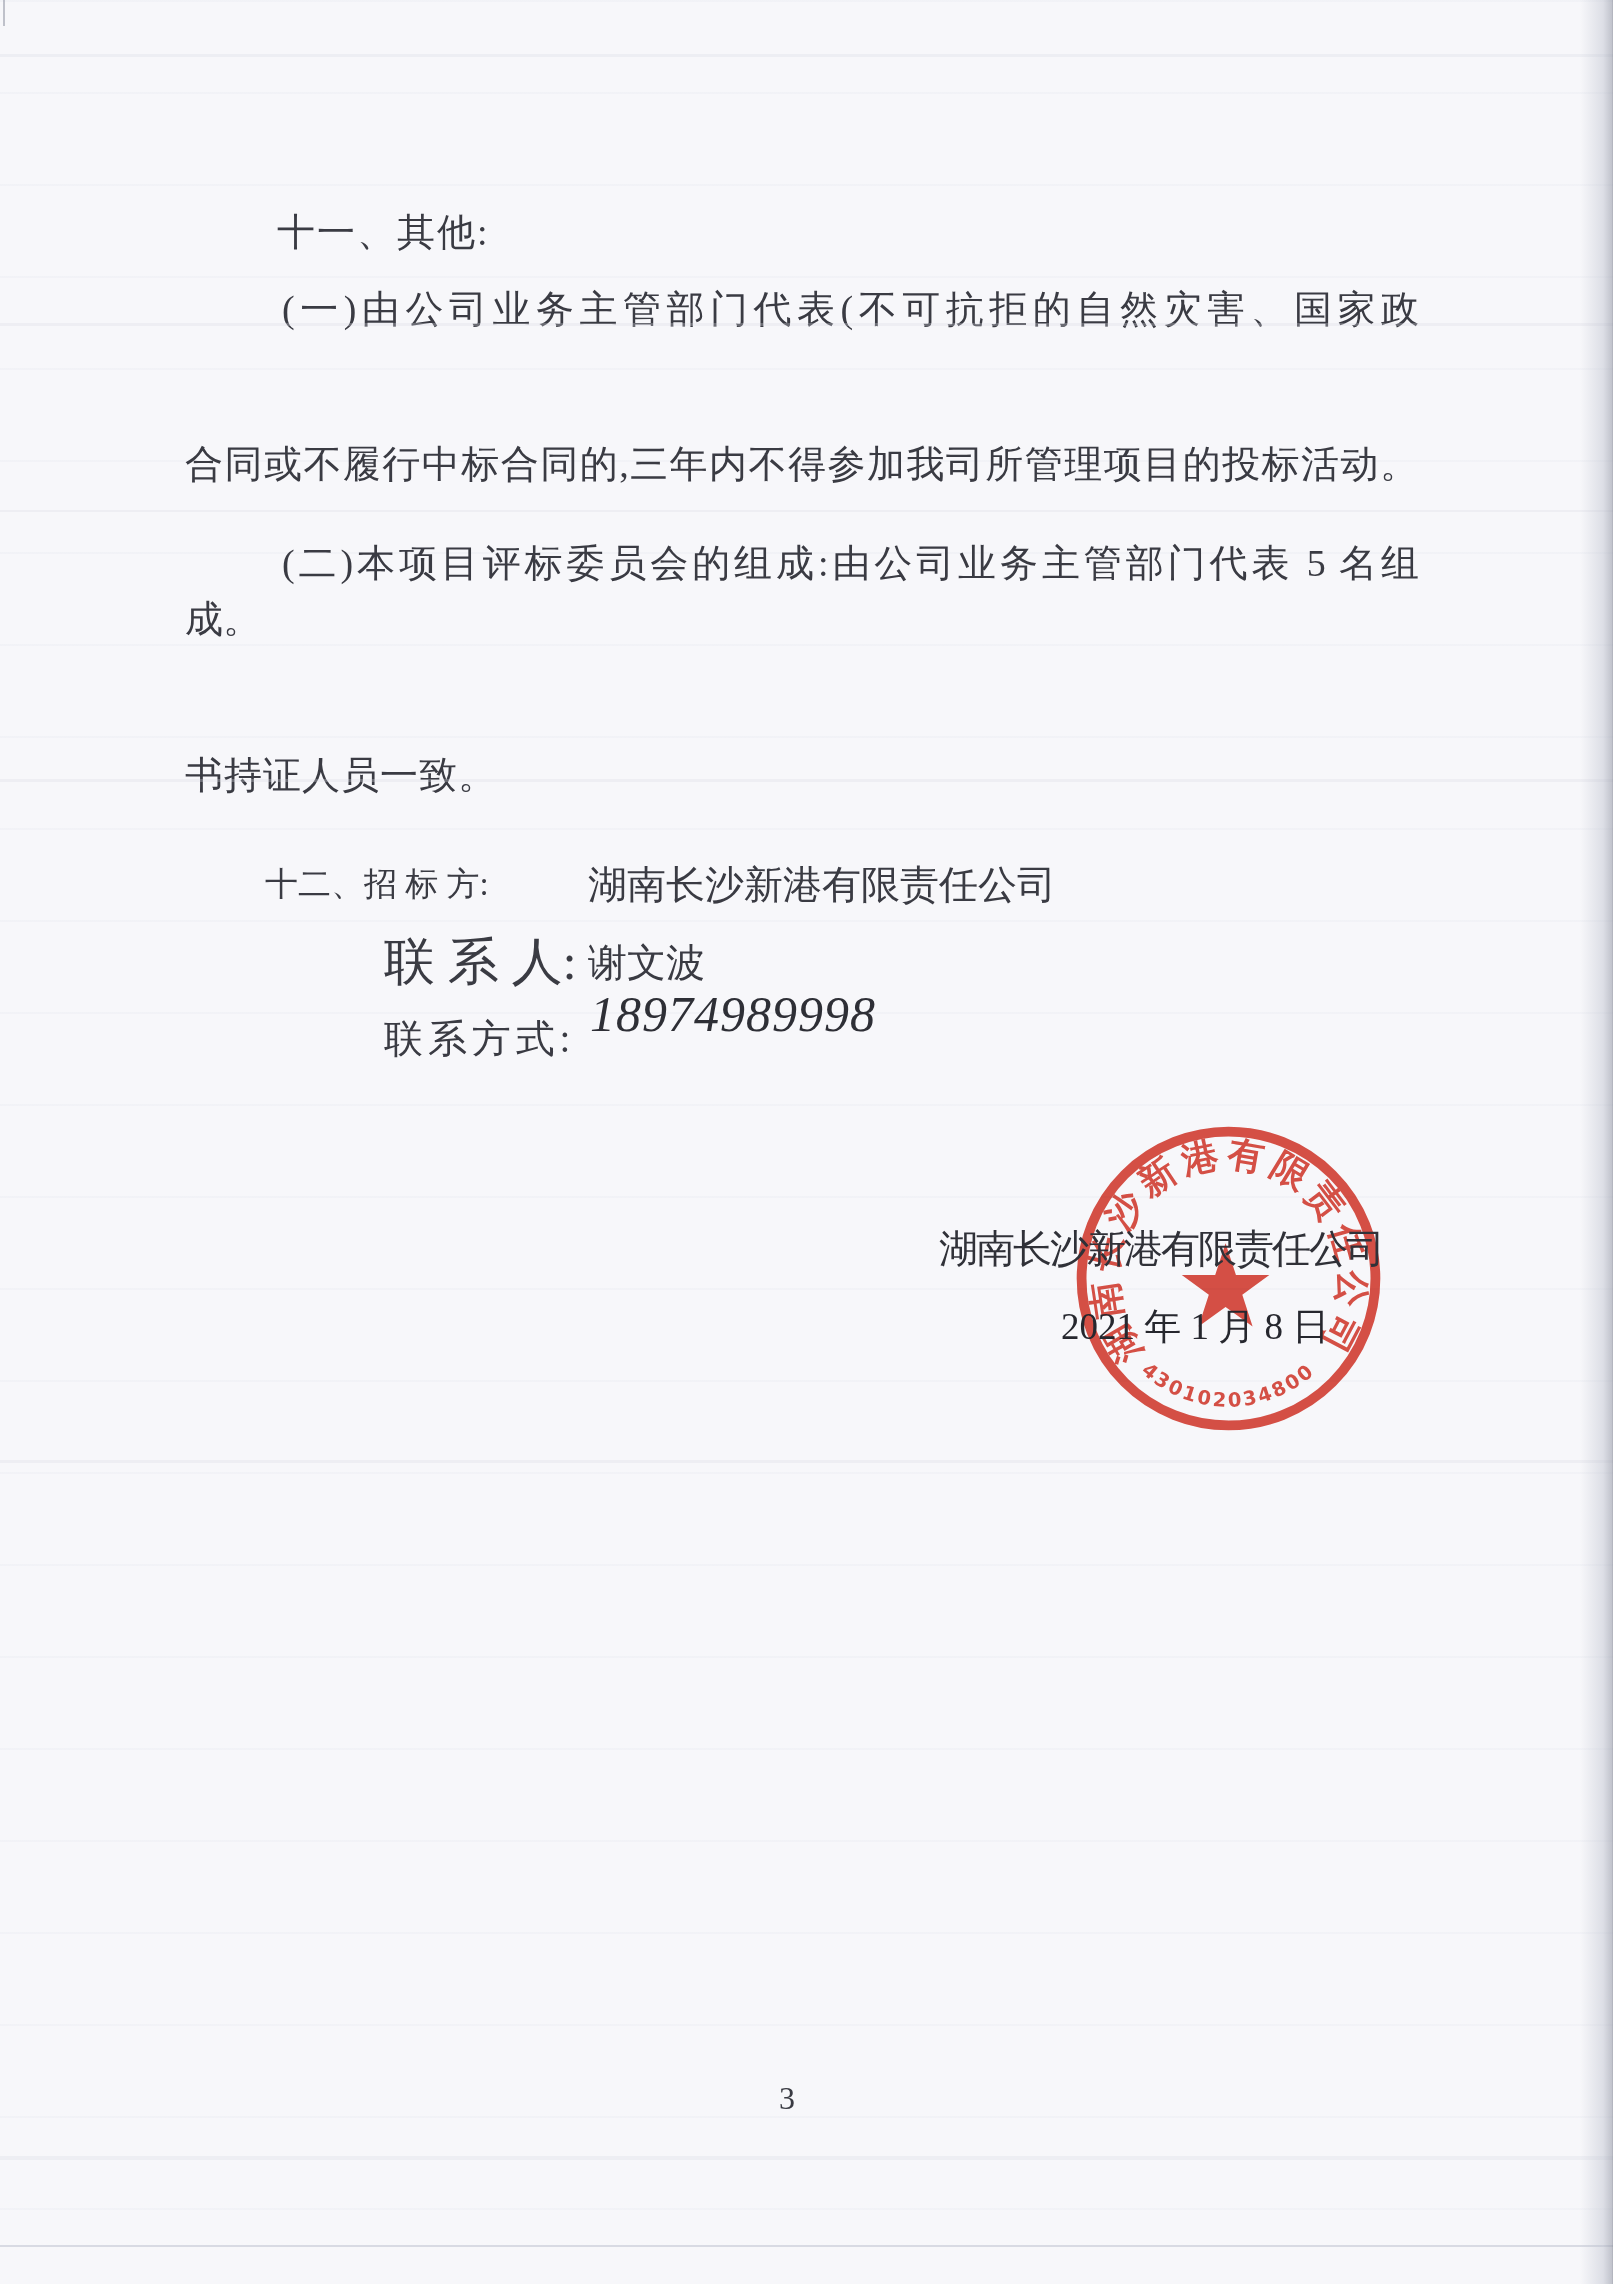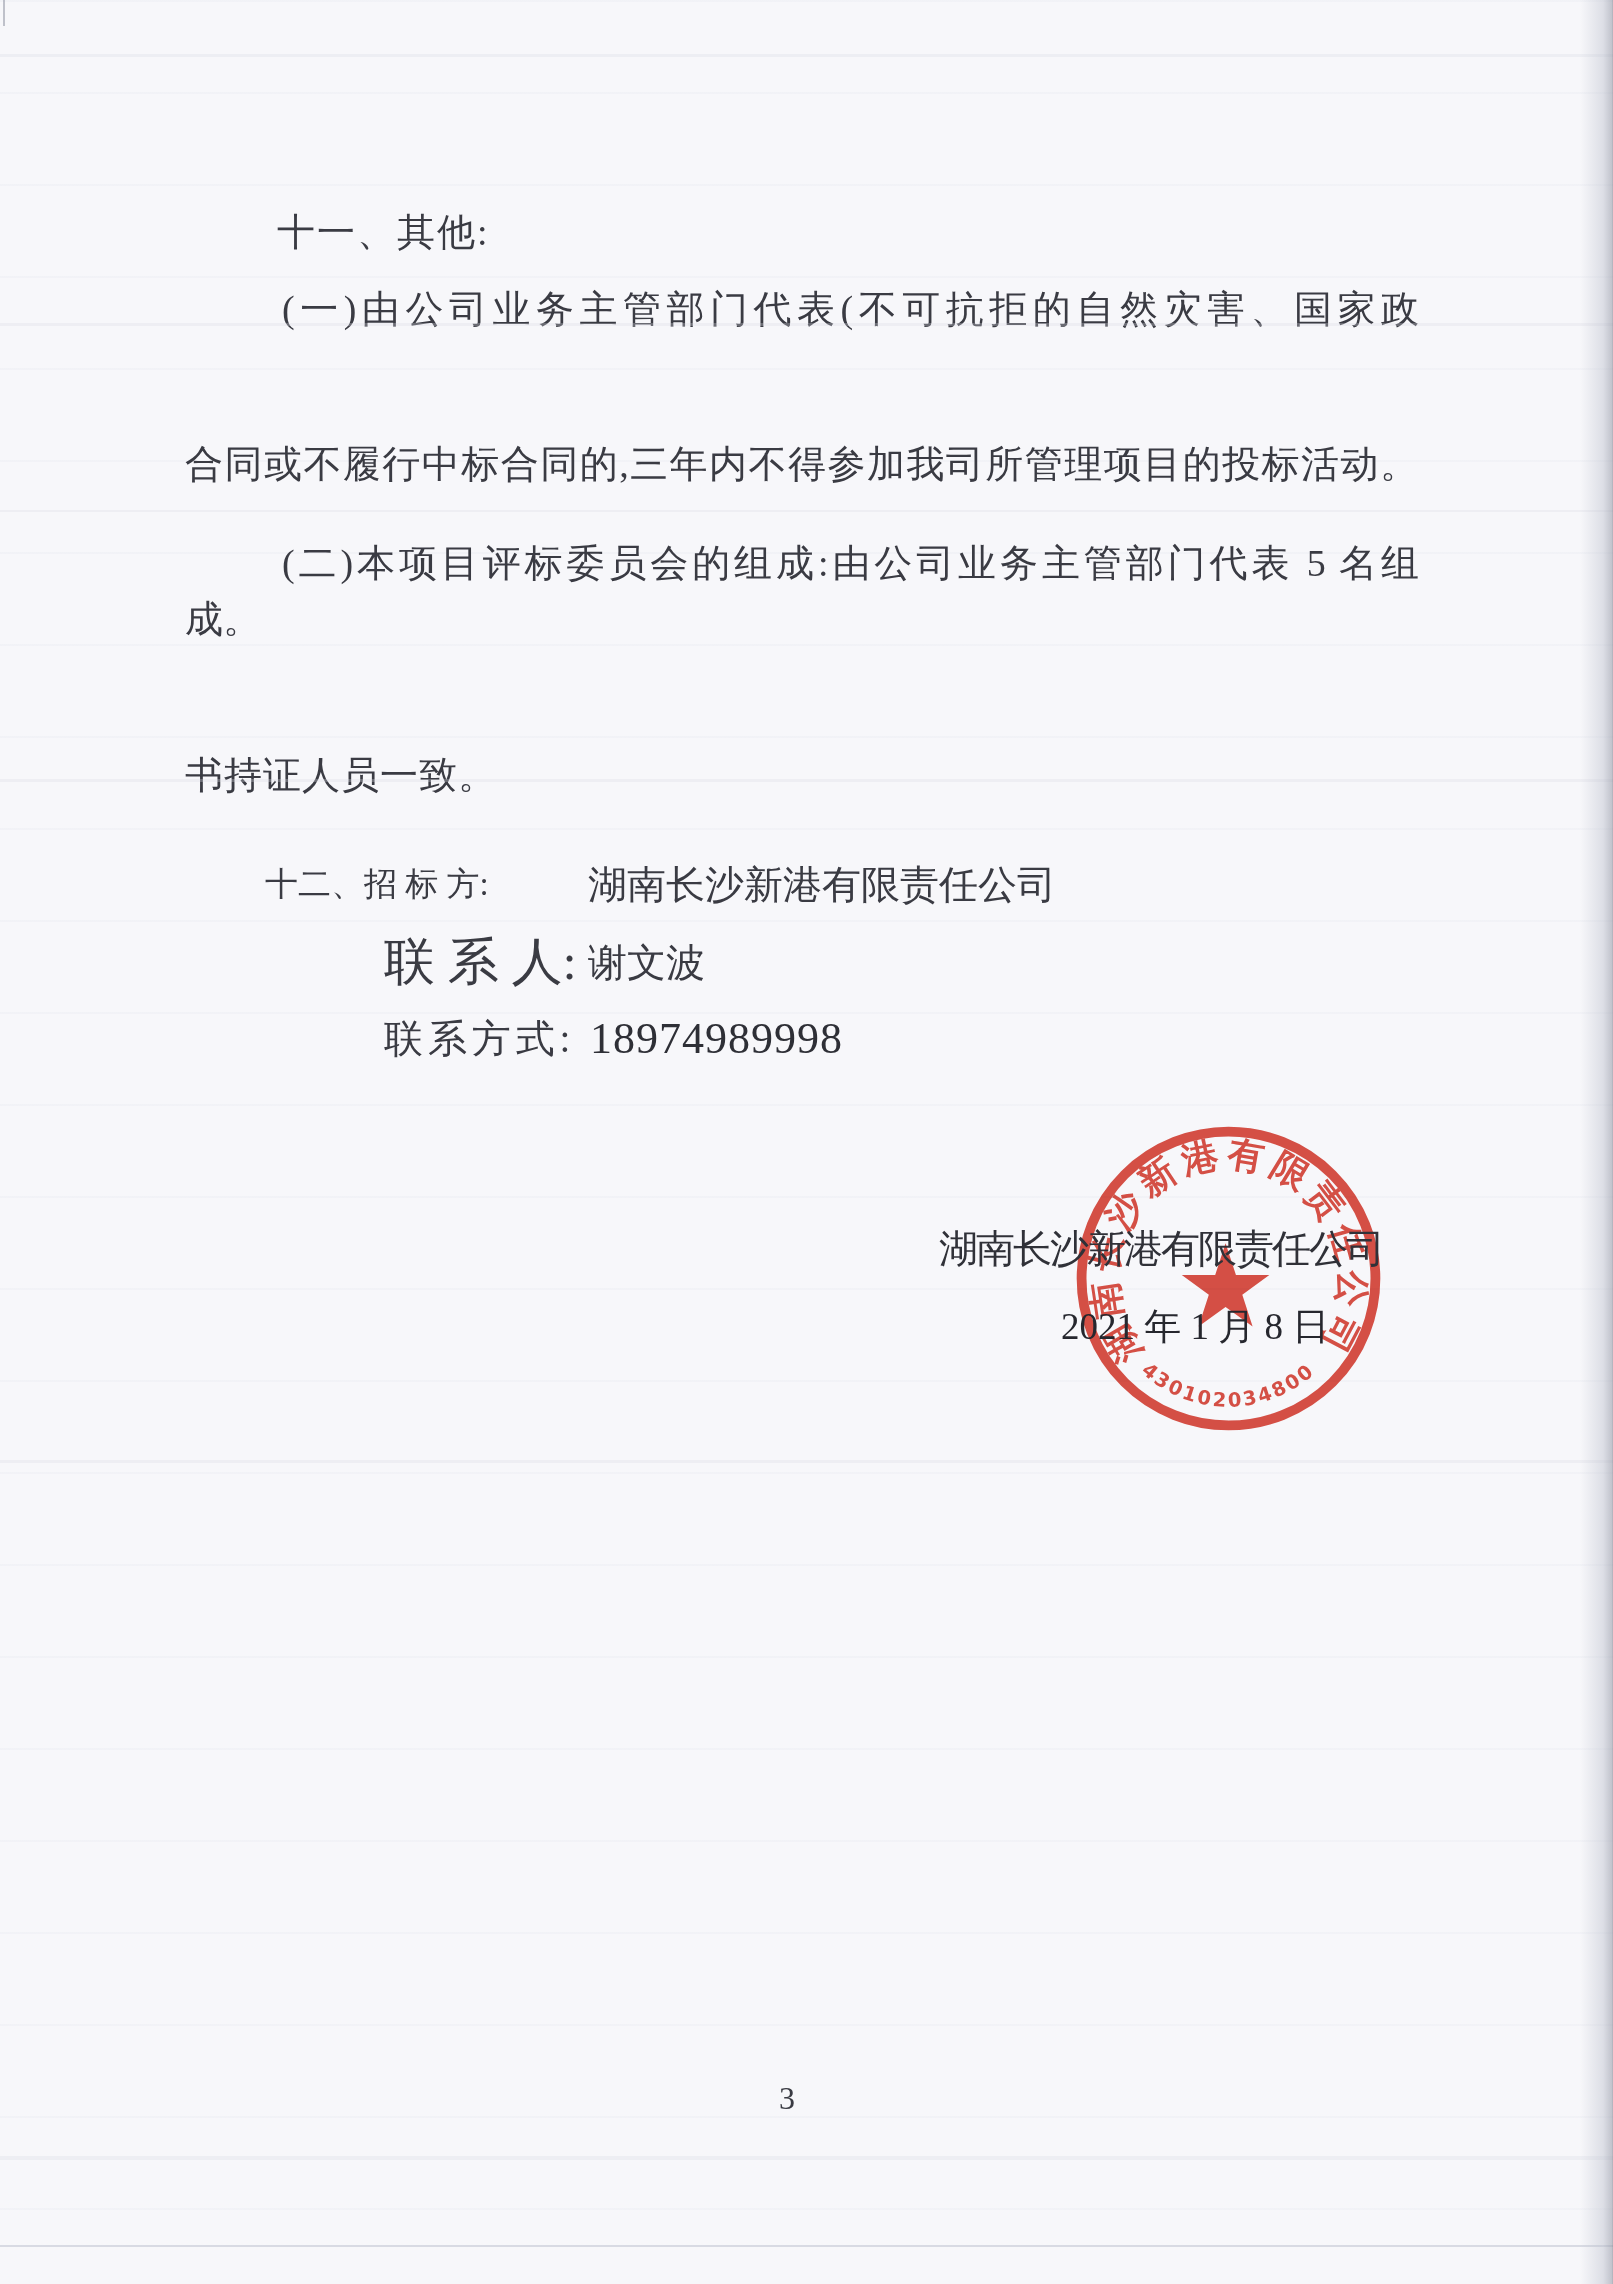"18974989998" .row-phone-value { font-size: 44px -> 50px; font-style: none -> italic; top: 1014px -> 990px }
